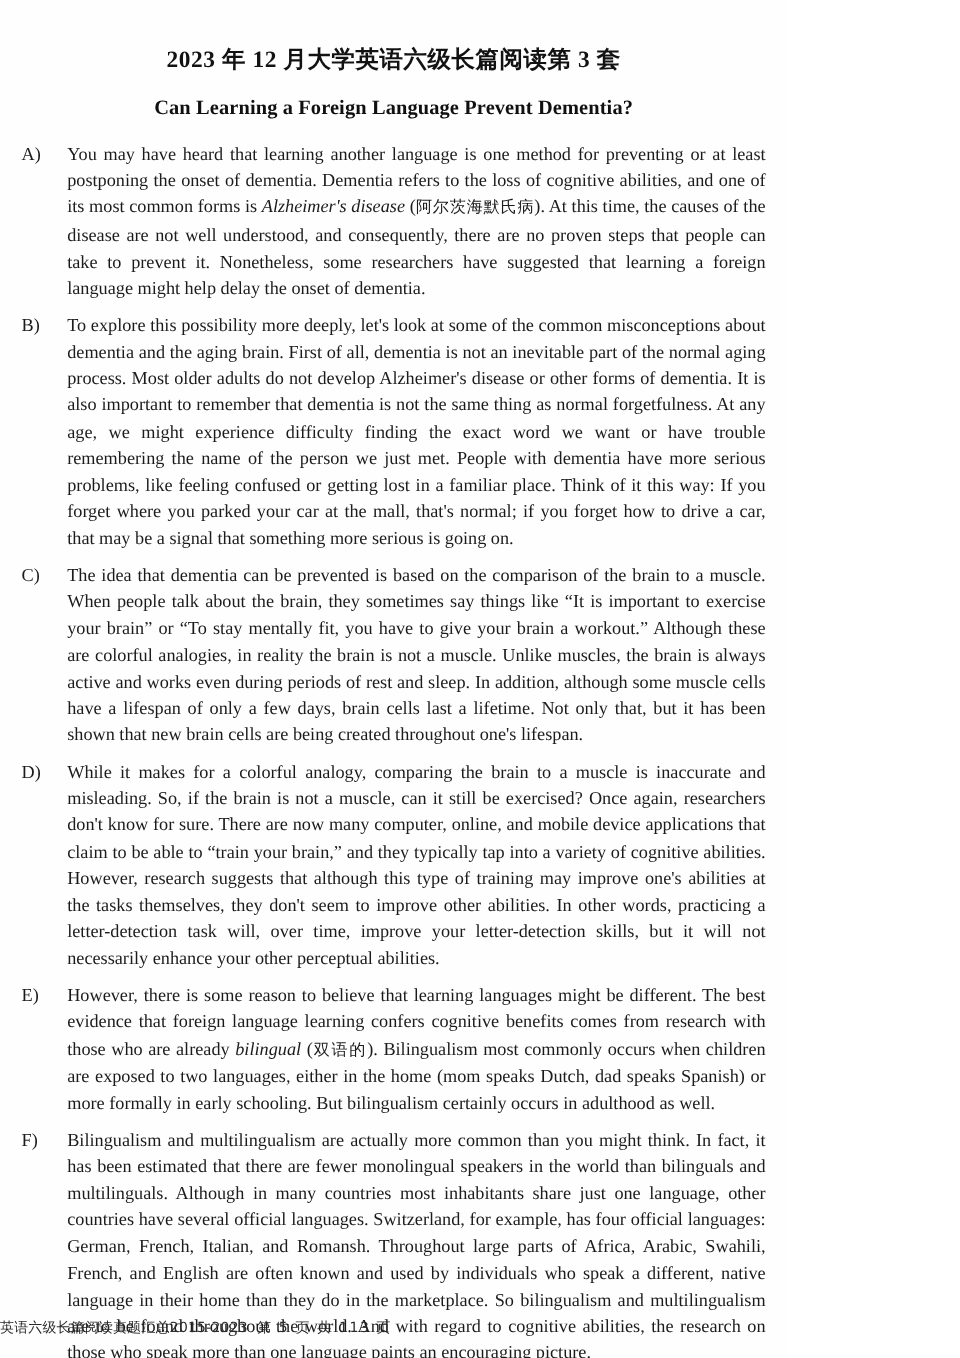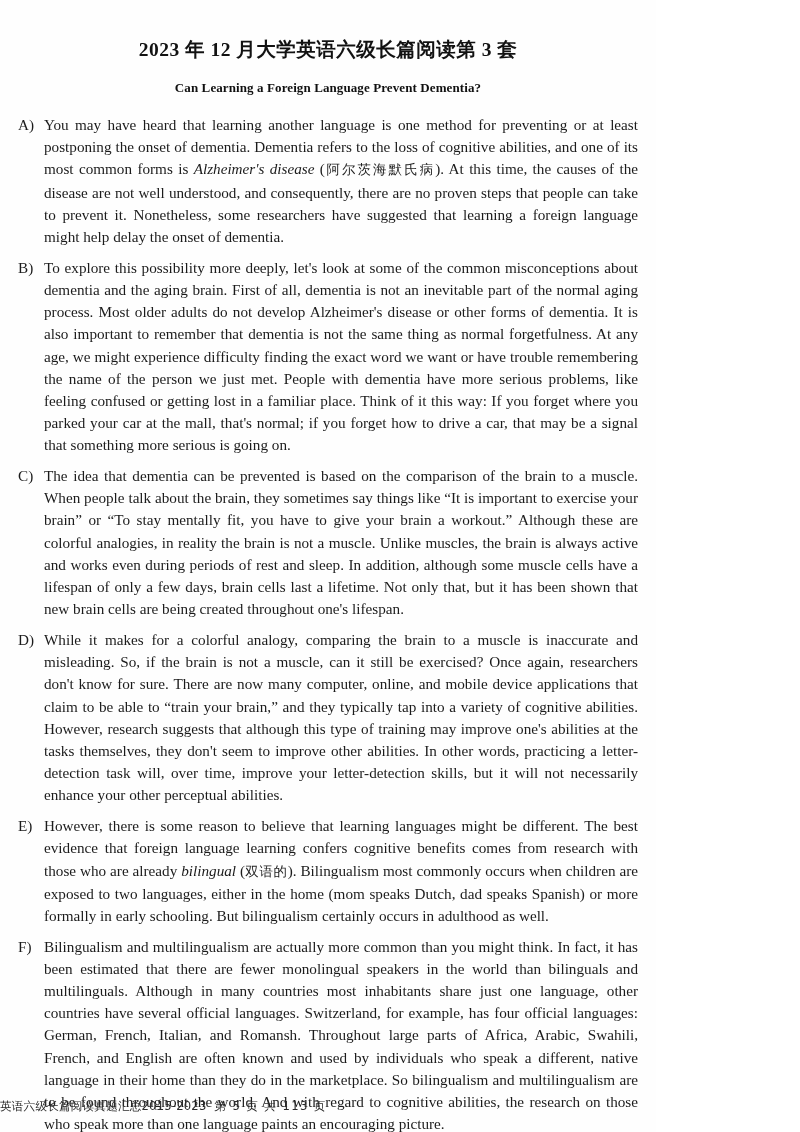"Can Learning a Foreign Language" .article-title { font-size: 13px -> 17px }
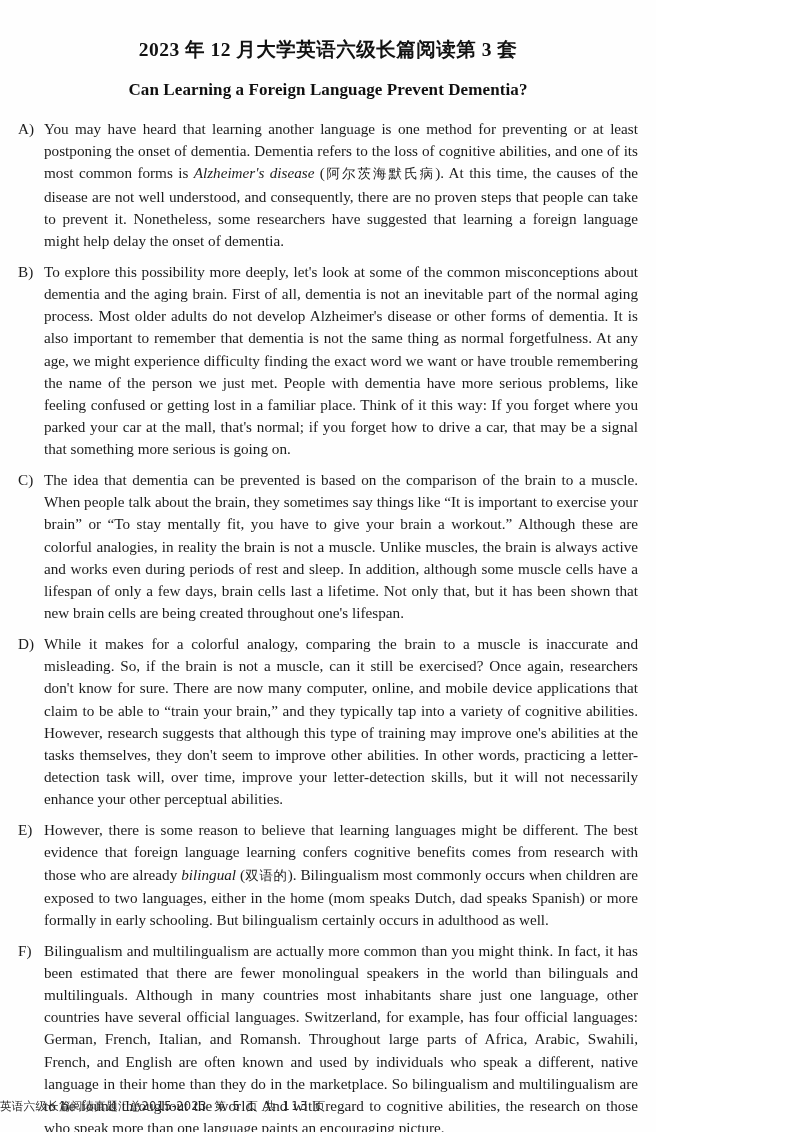"You may have heard that" .para-text { margin-left: none -> 12px }
